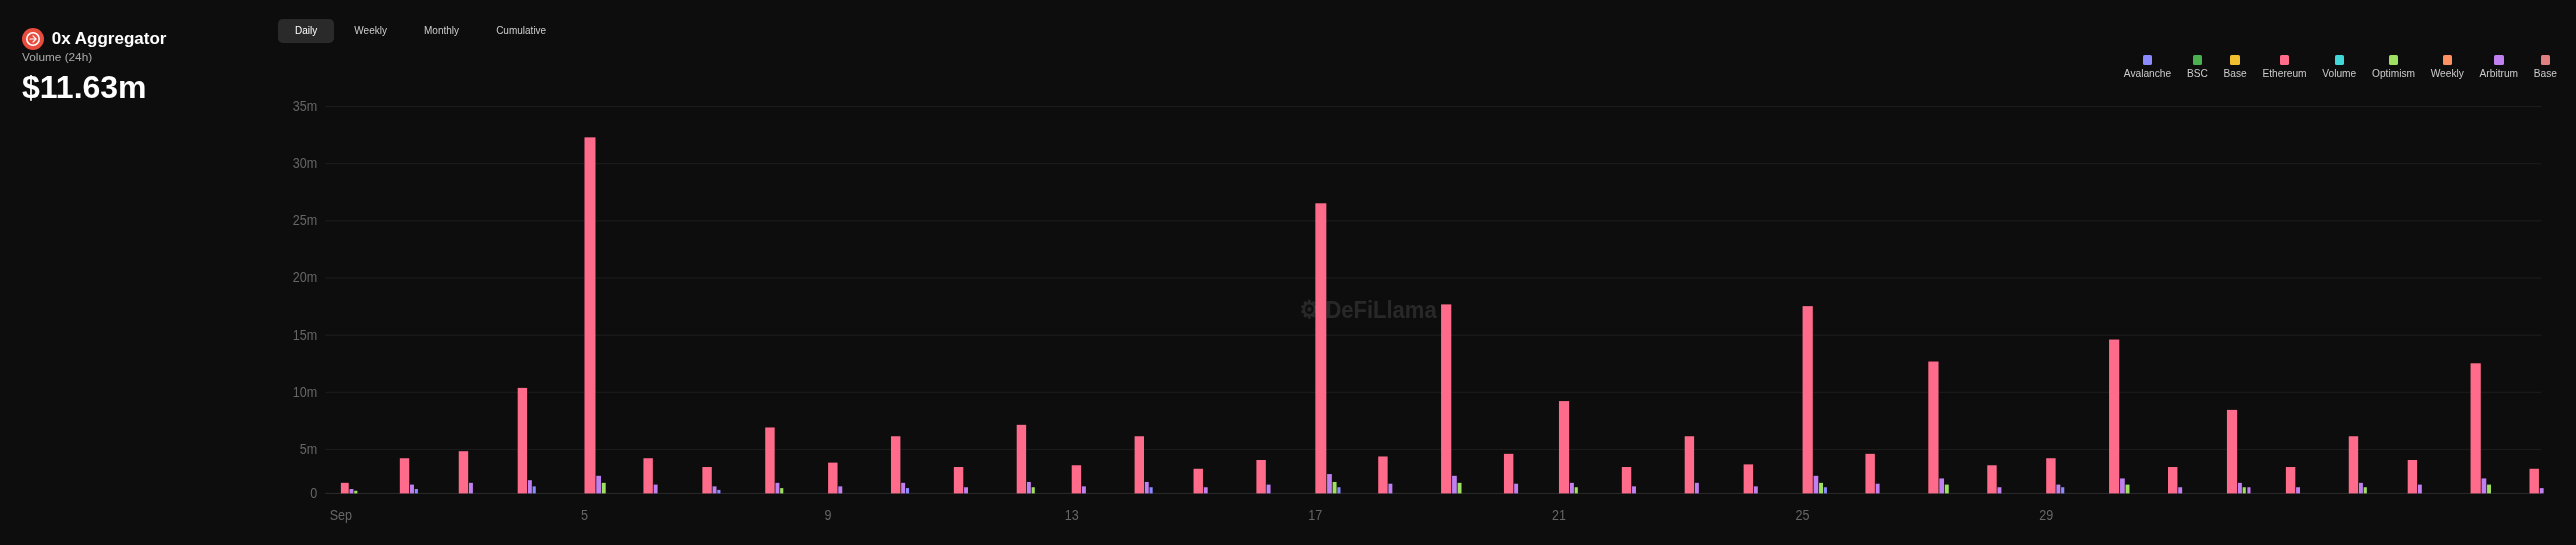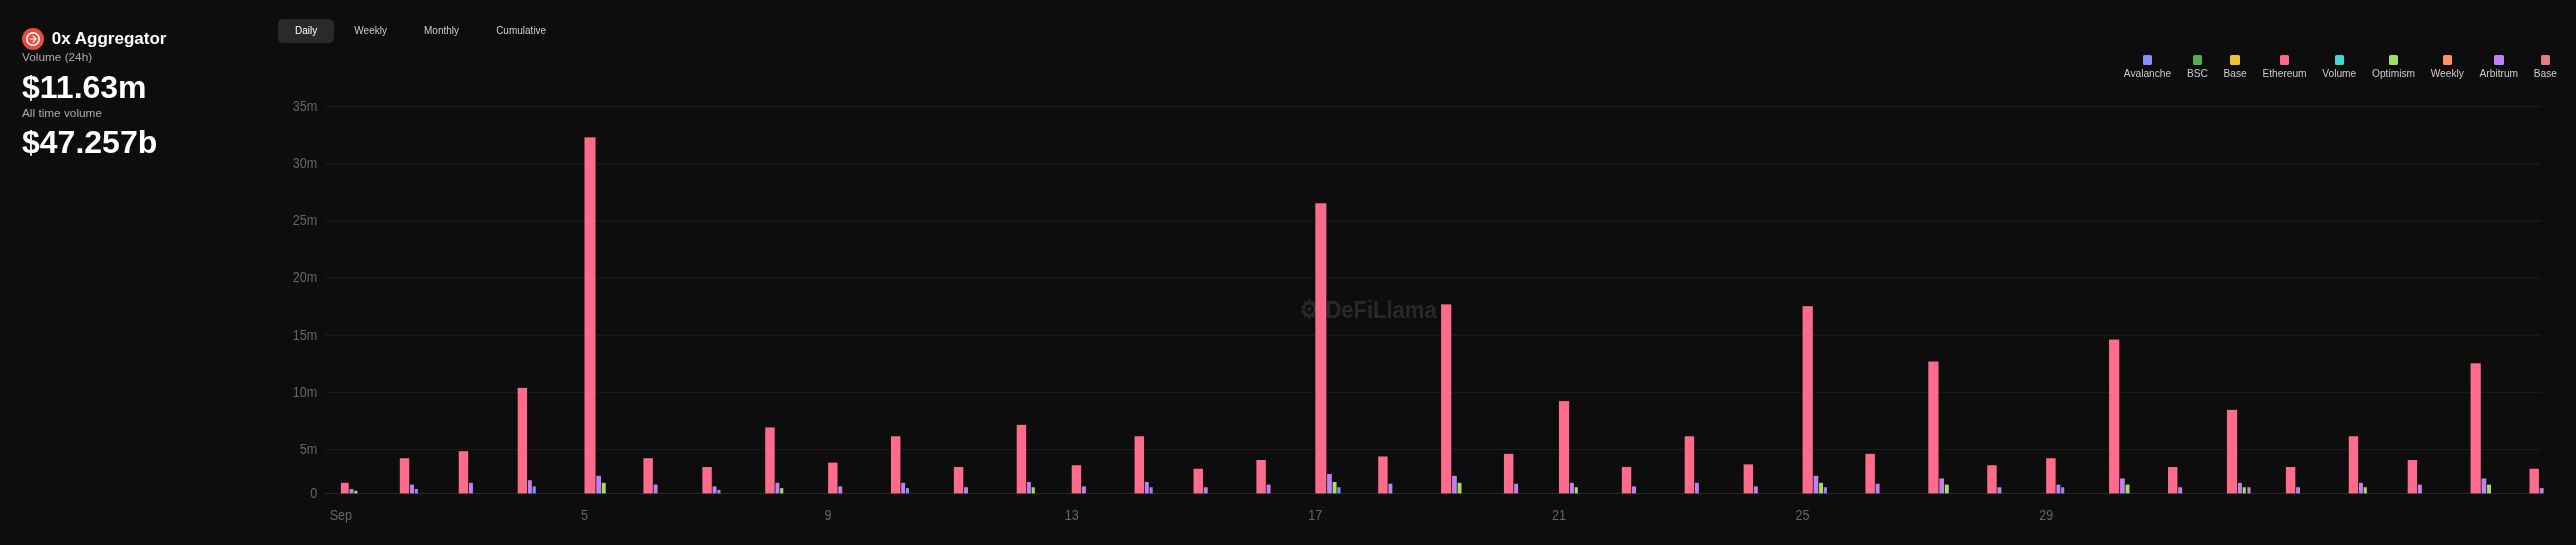"All time volume" div.stat-block { html: <div> <span>All time volume</span> <span>$47.257b</span> </div> -> none }
